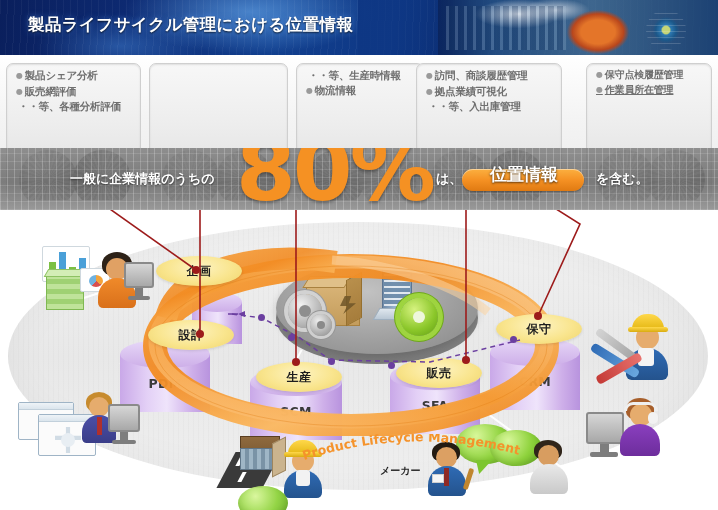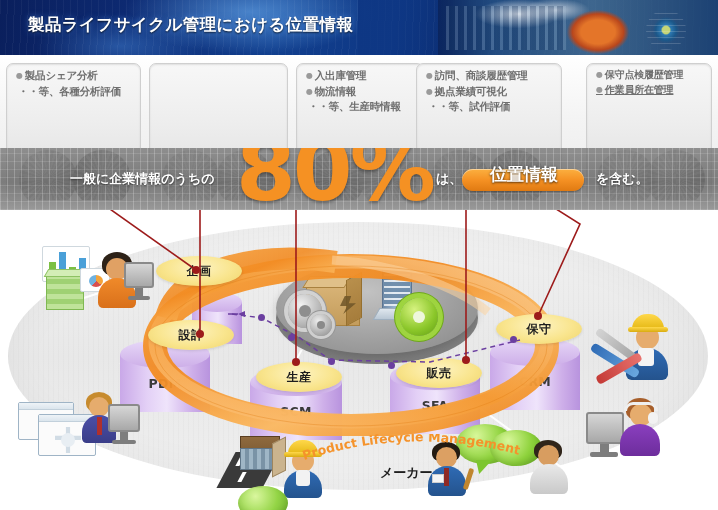"● 入出庫管理" div.pl { html: <div><span>●</span><span>入出庫管理</span></div> -> none }
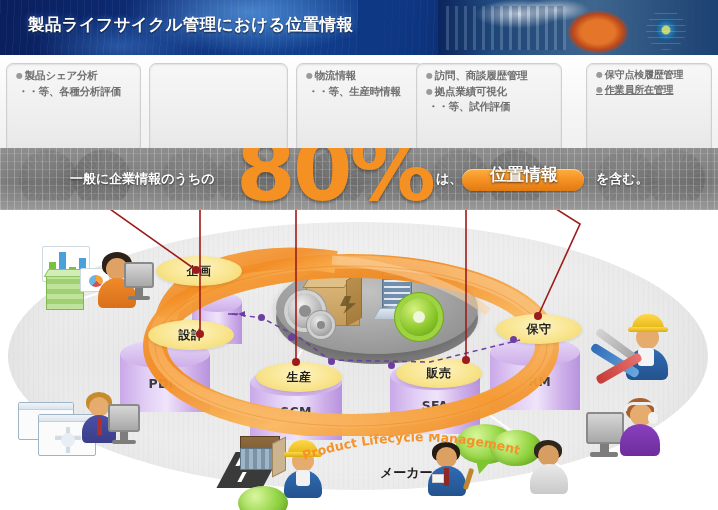"● 販売網評価" div.pl { html: none -> <div><span>●</span><span>販売網評価</span></div> }
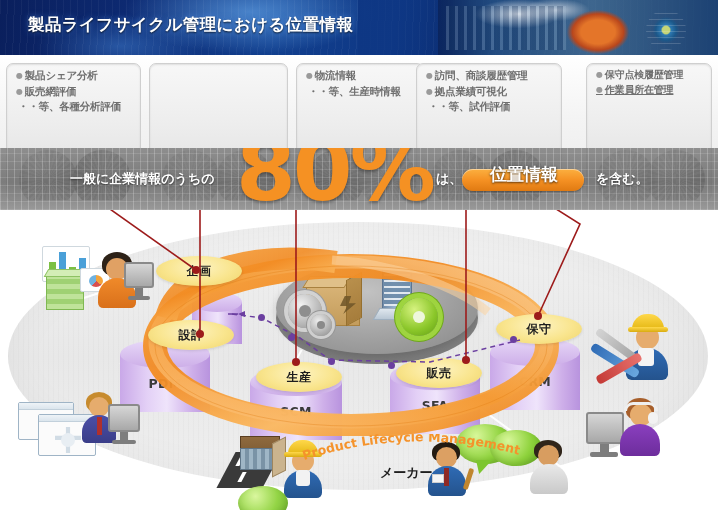"● 物流情報" div.pl { order: before "・・等、生産時情報" -> after "・・等、生産時情報" }
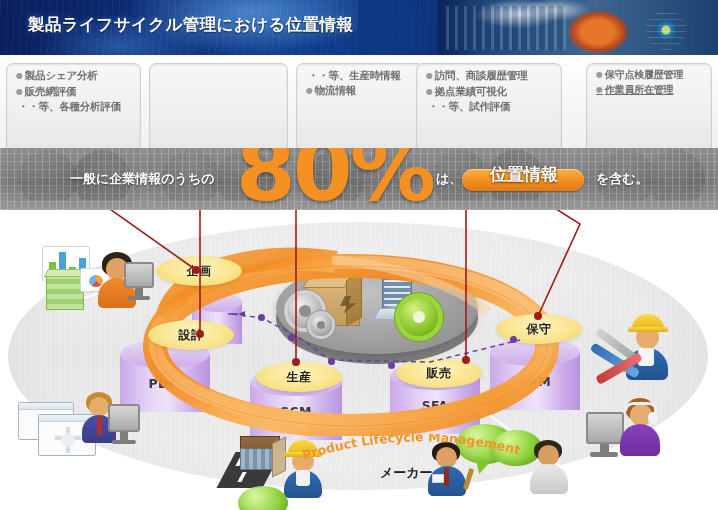"・・等、試作評価" span { text: 試作評価 -> 入出庫管理 }
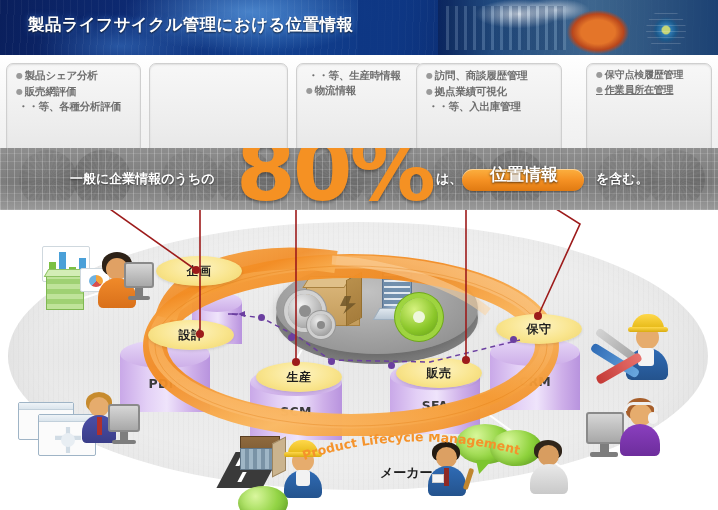"メーカー" #maker { font-size: 13px -> 10px }
